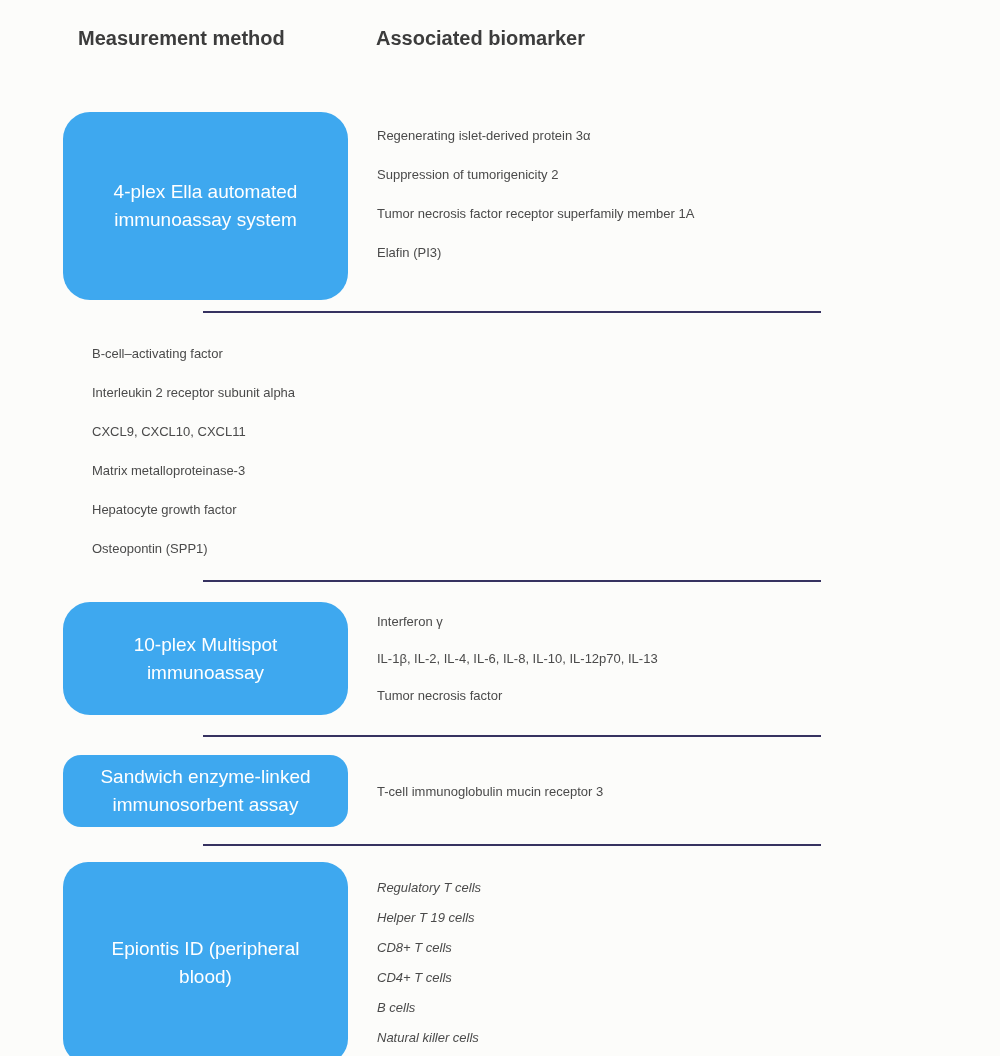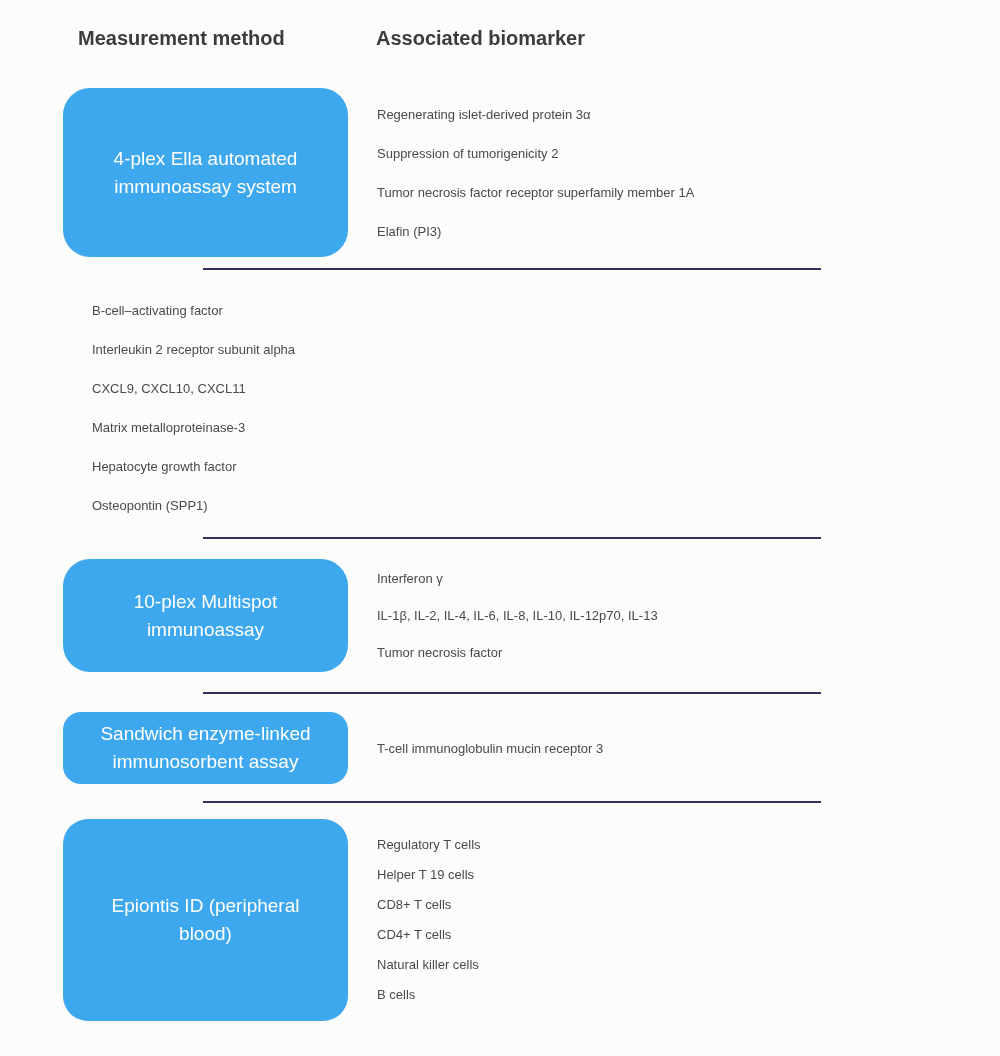"4-plex Ella automated" .box-1 { height: 169px -> 188px; margin-top: none -> 24px }
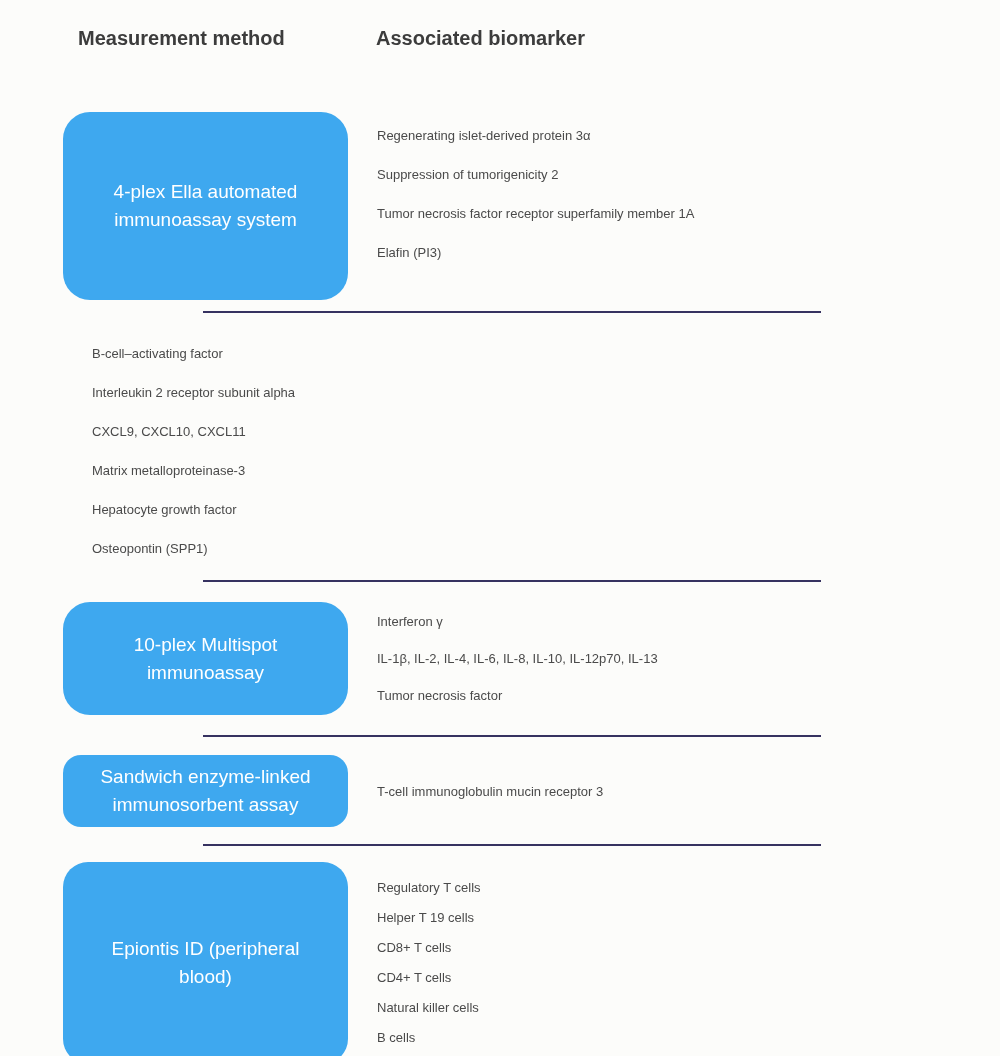"Regulatory T cells" .lh30 li { font-style: none -> italic }
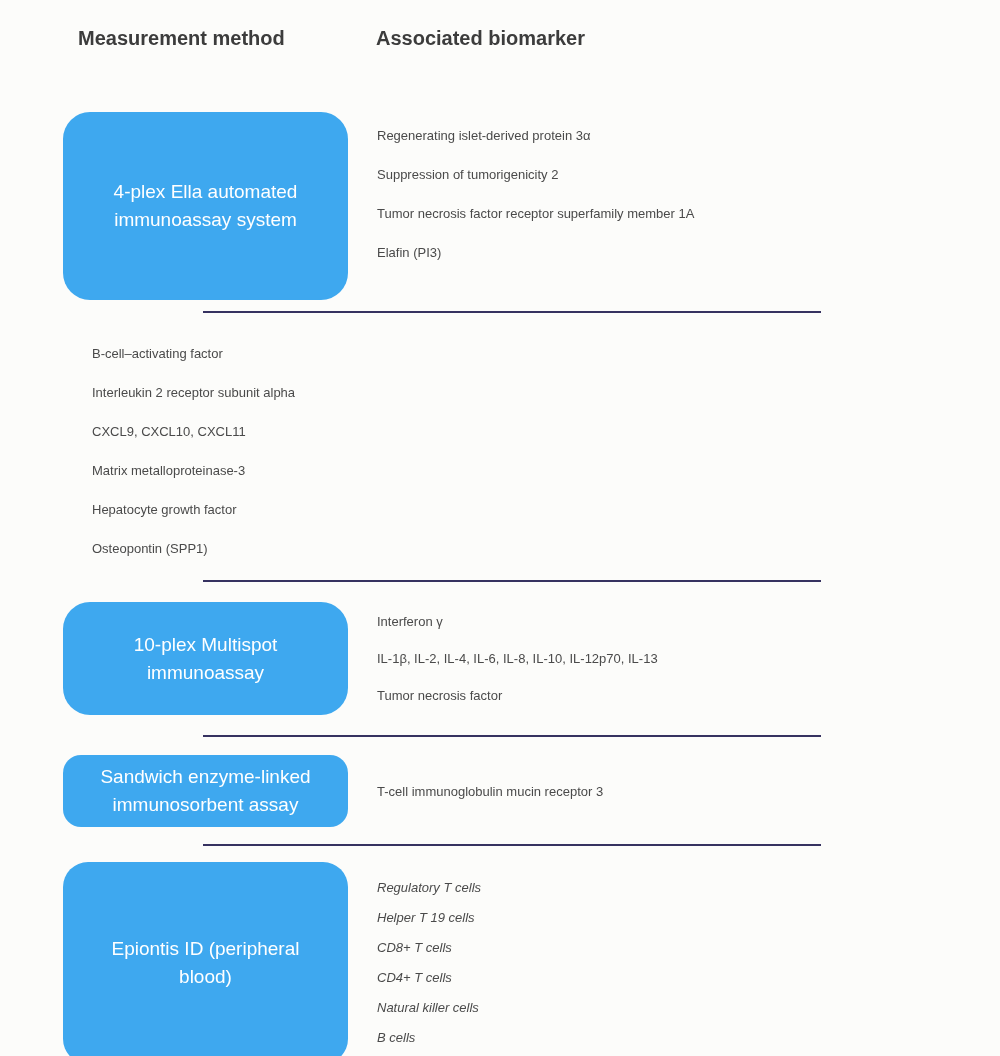"Natural killer cells" li { order: before "B cells" -> after "B cells" }
